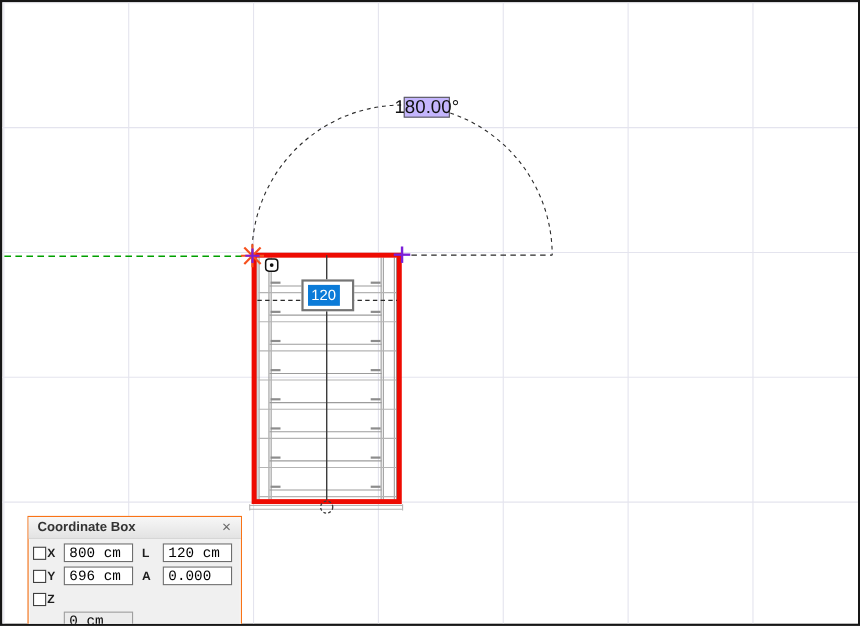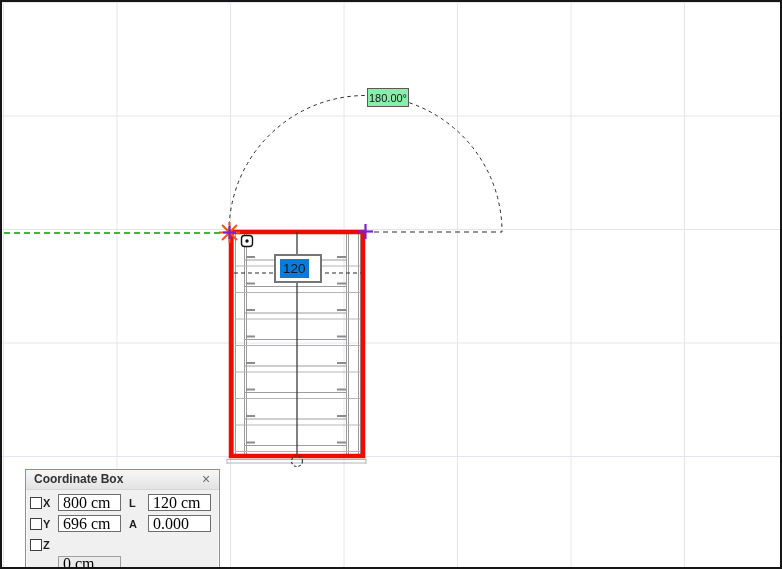"180.00°" #angle-label { background: #86efac -> #c4b5fd; font-size: 11px -> 17px }
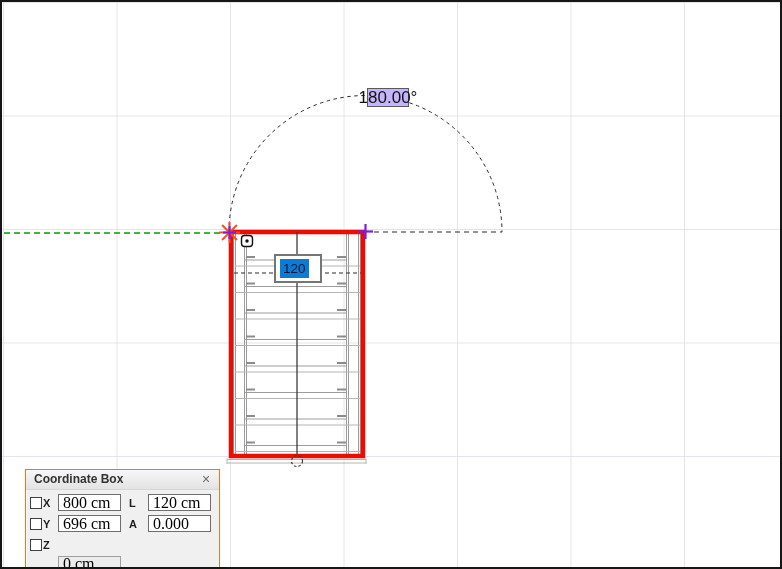"120" #tracker .sel { color: #0f172a -> #ffffff }
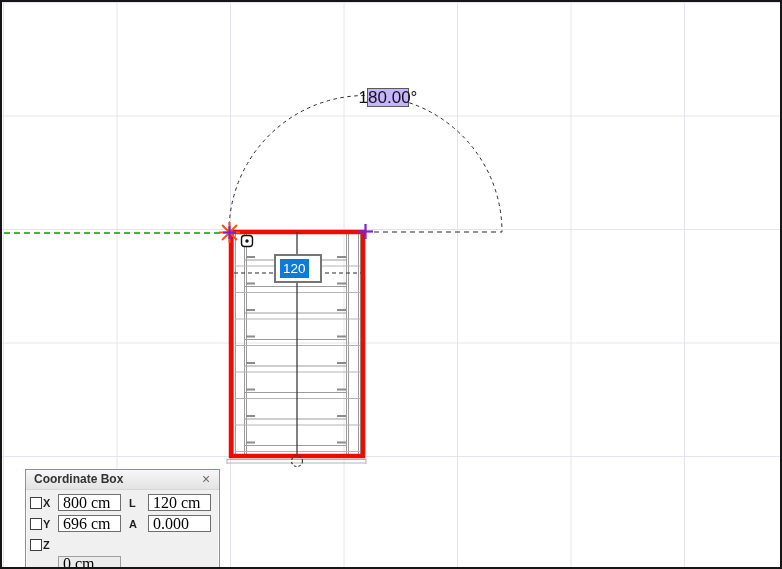"800 cm" .cfield { font-family: Liberation Serif, serif -> Liberation Mono, monospace; font-size: 16px -> 13px }
